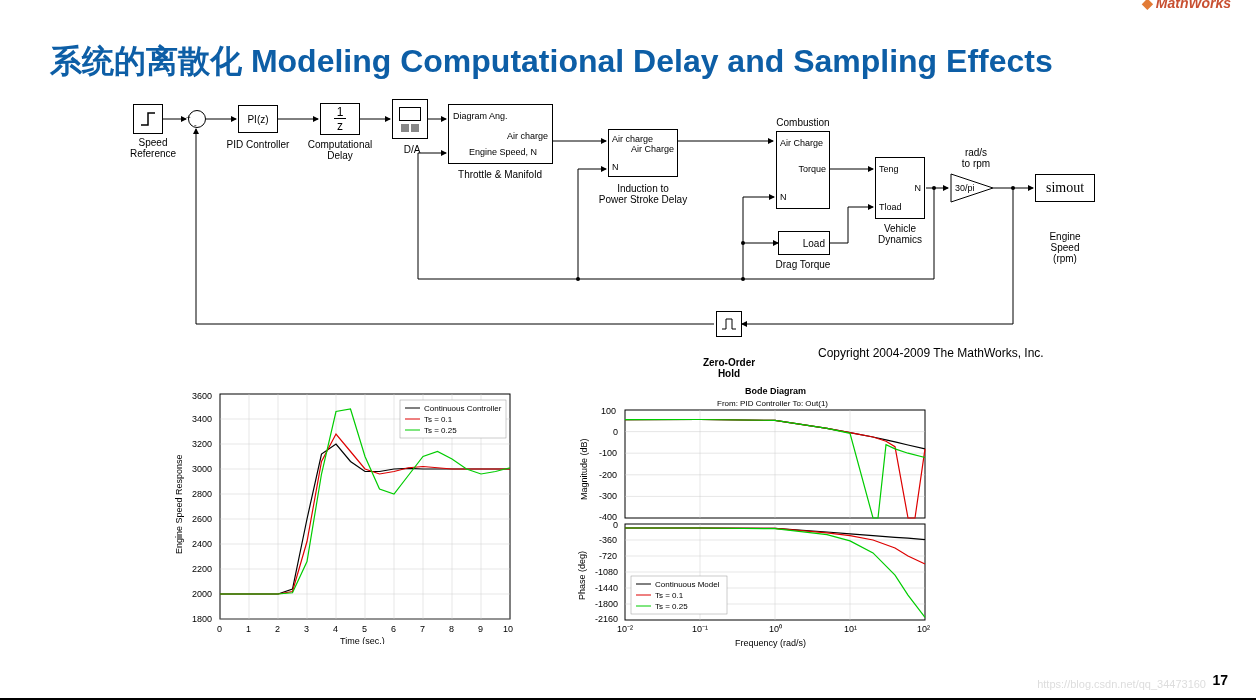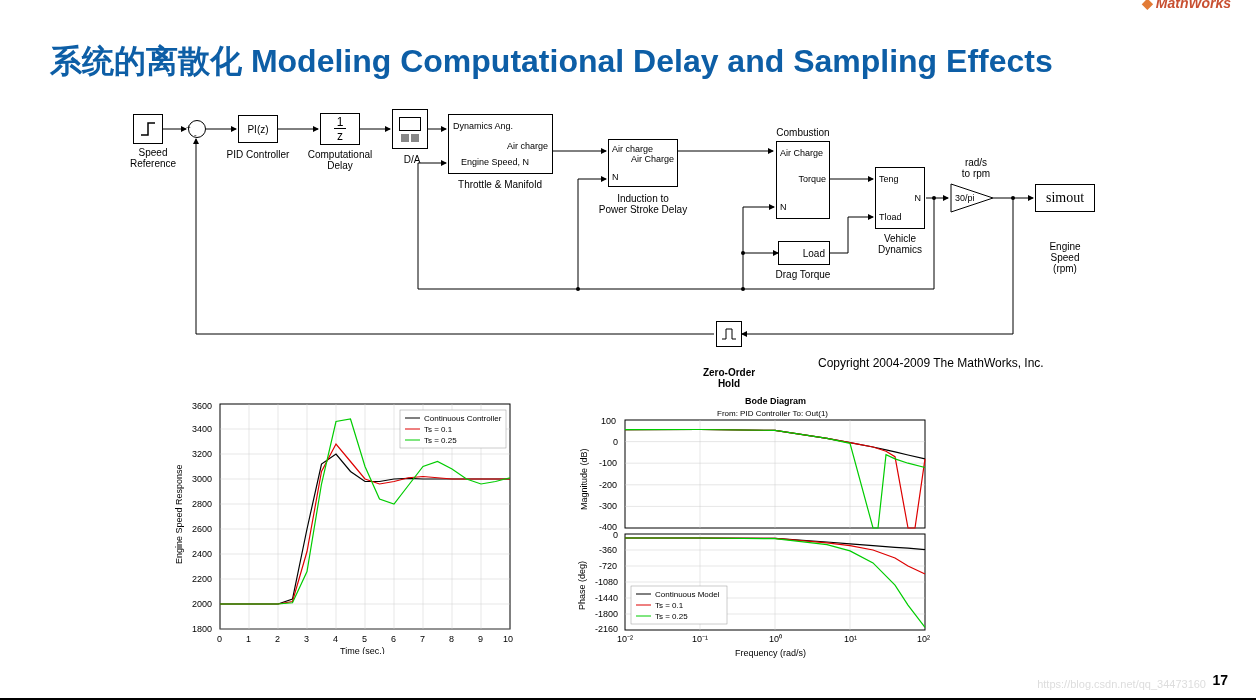"系统的离散化 Modeling Computational Delay and" .title { margin-bottom: 15px -> 5px }
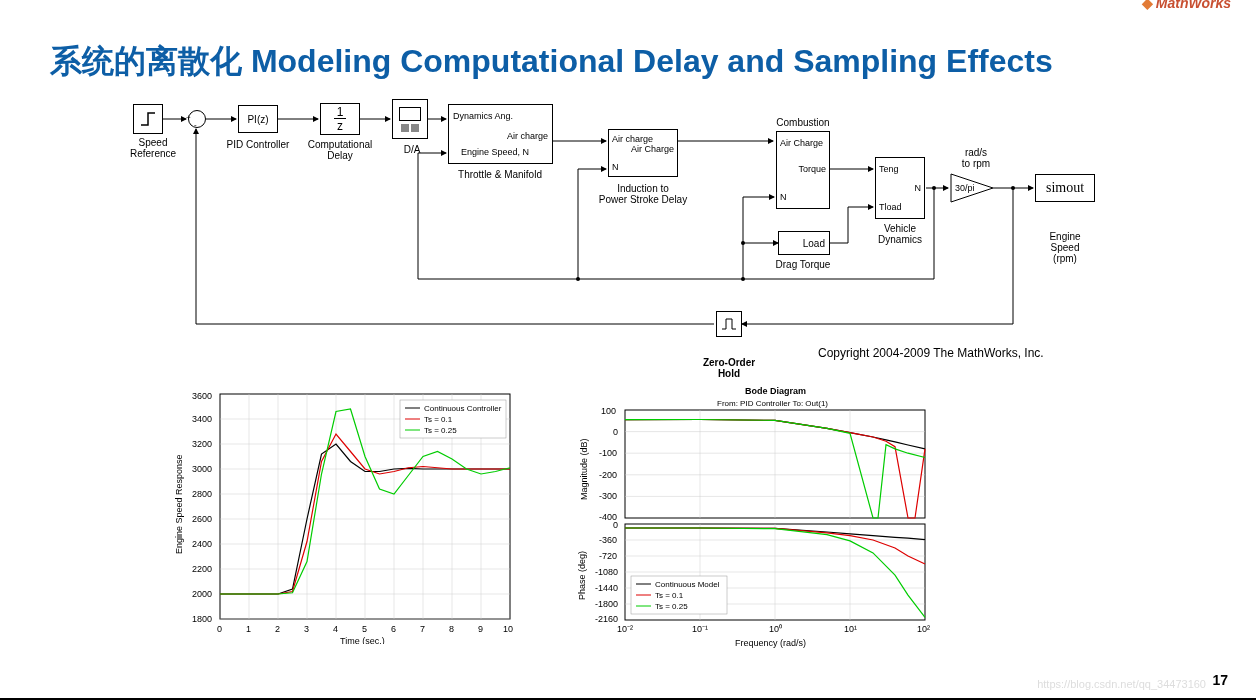"Dynamics Ang." span.port { text: Dynamics -> Diagram }
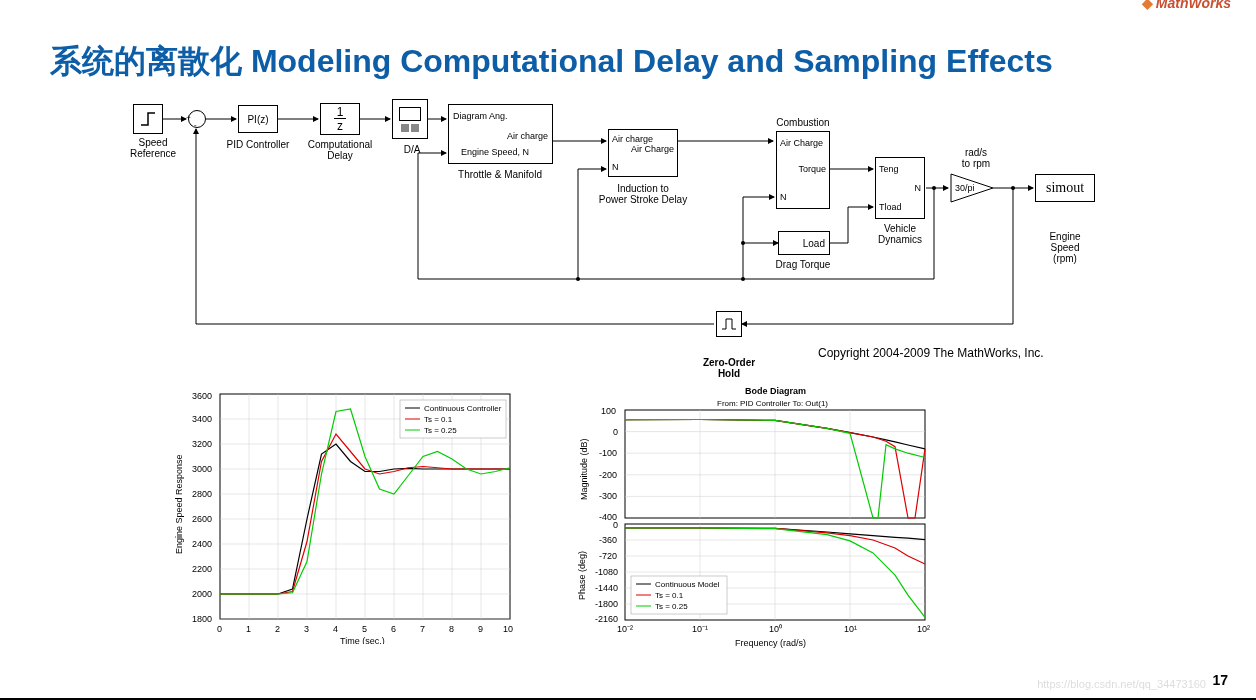"Engine Speed, N" span.port { left: 12px -> 20px }
